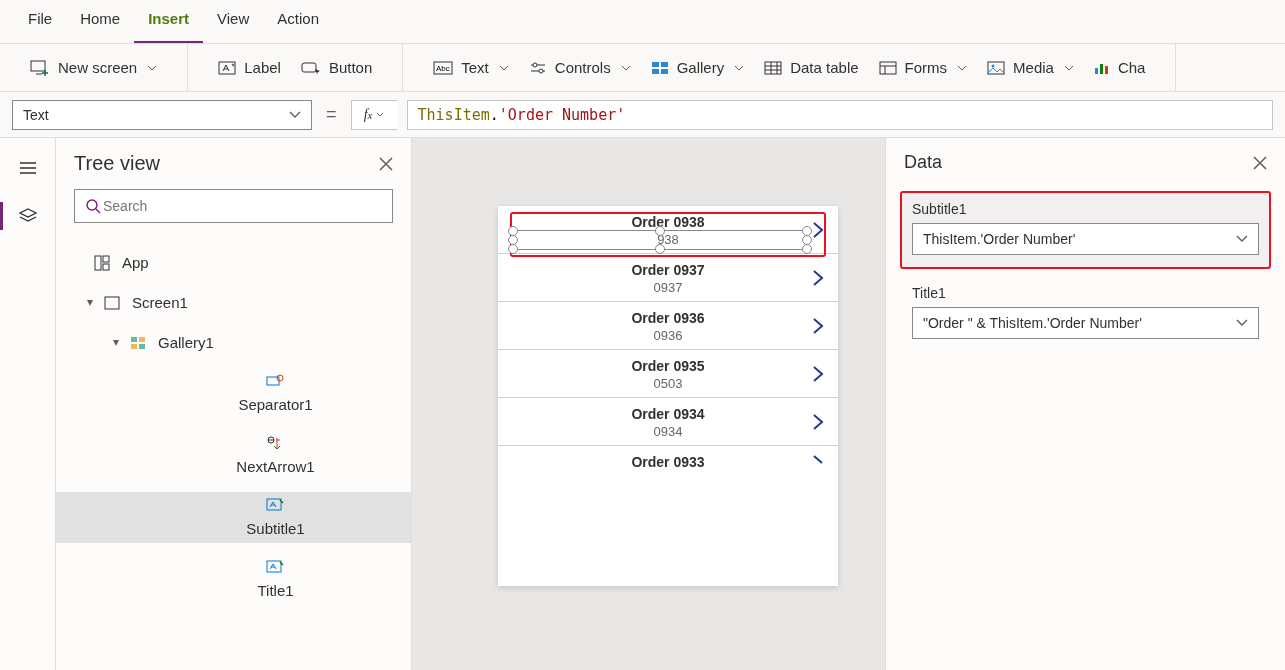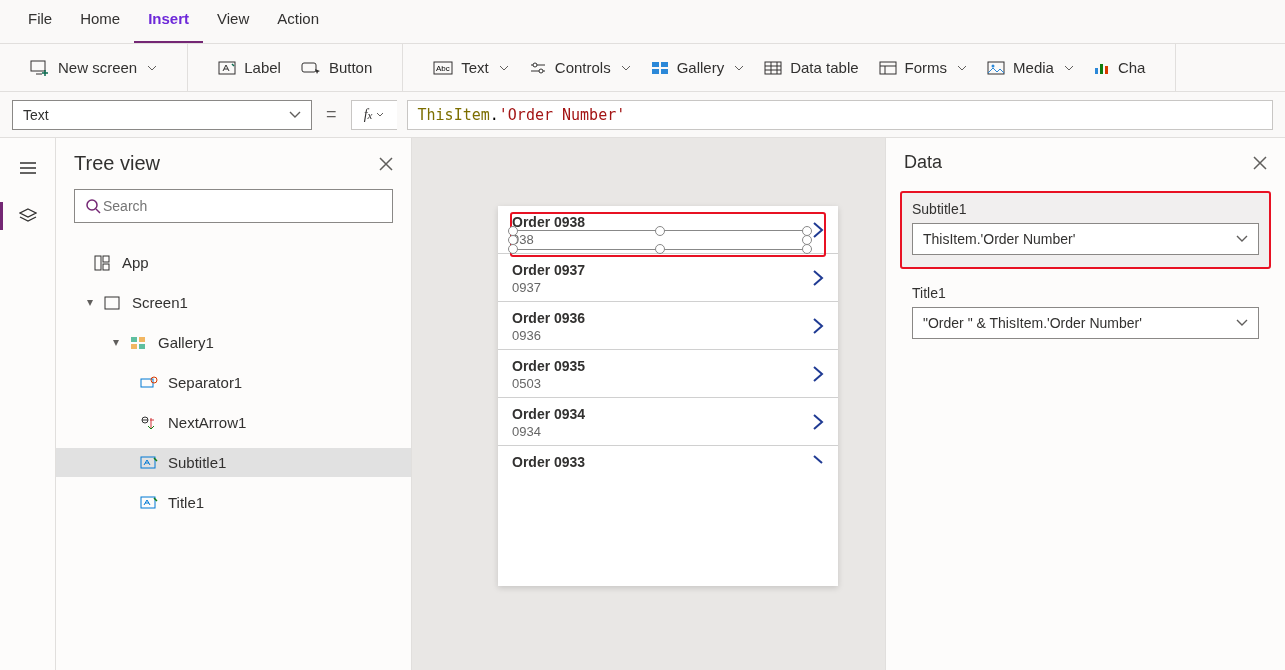"Insert" .menubar .item.active { color: #6d28d9 -> #4d7c0f }
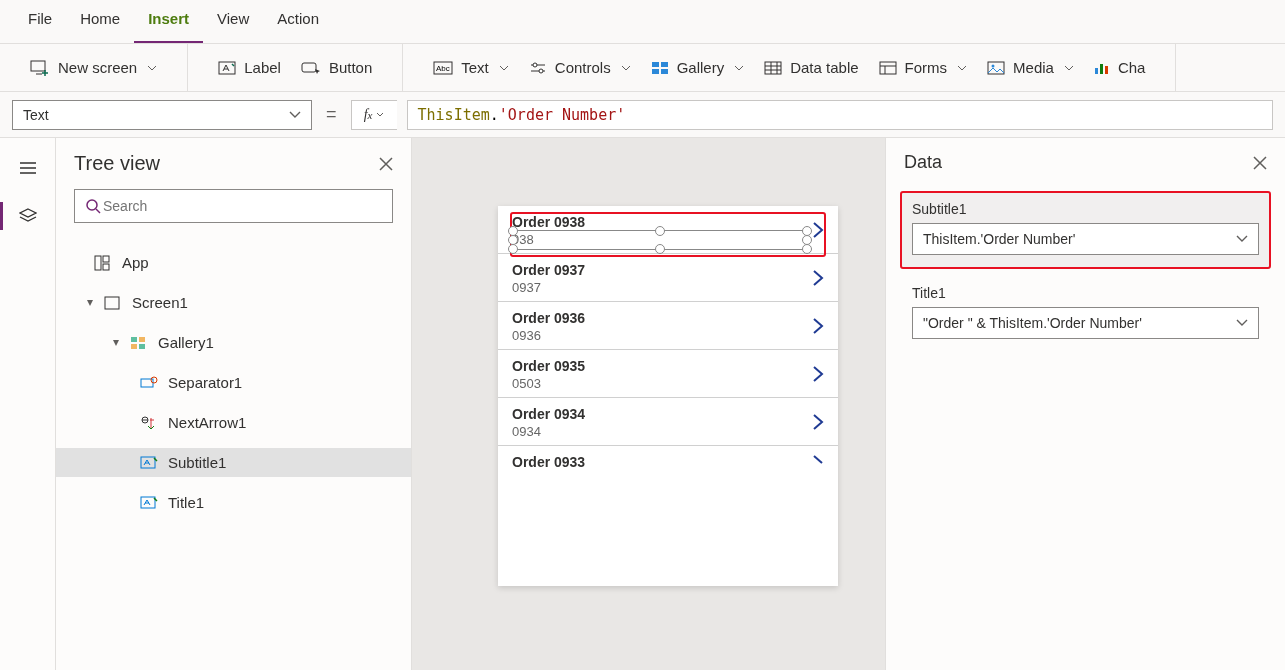"Order 0938" .galrow { text-align: none -> center }
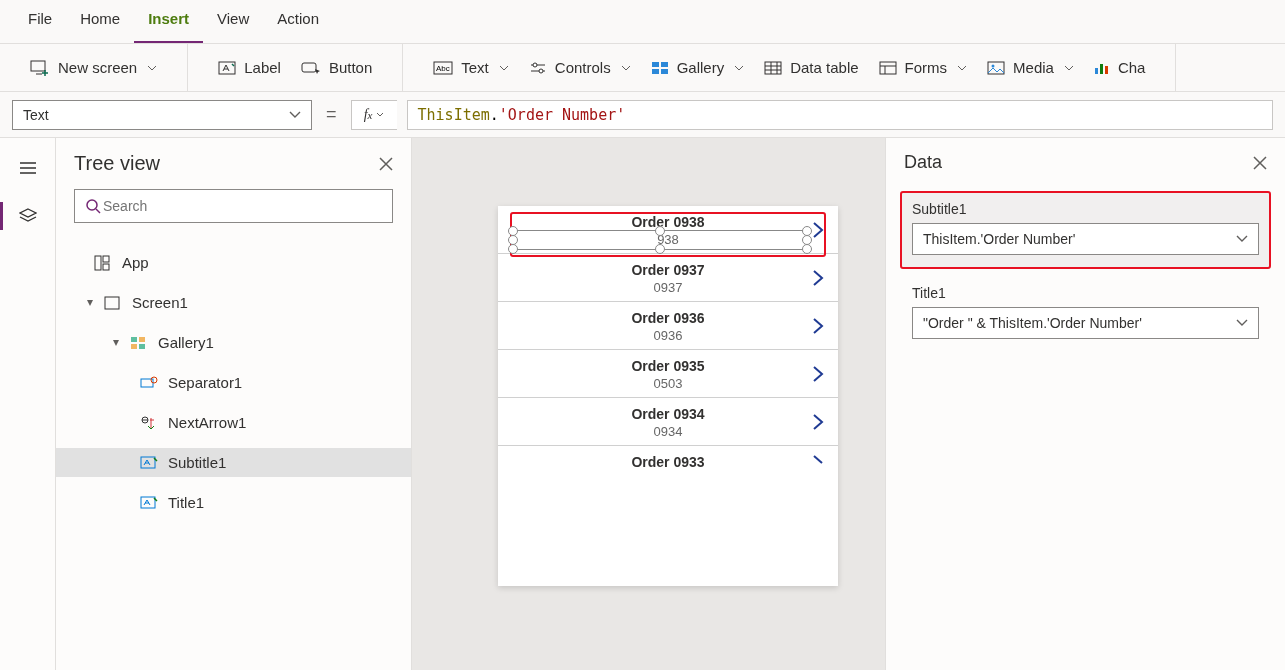"Separator1" .node.l4 { flex-direction: none -> column }
